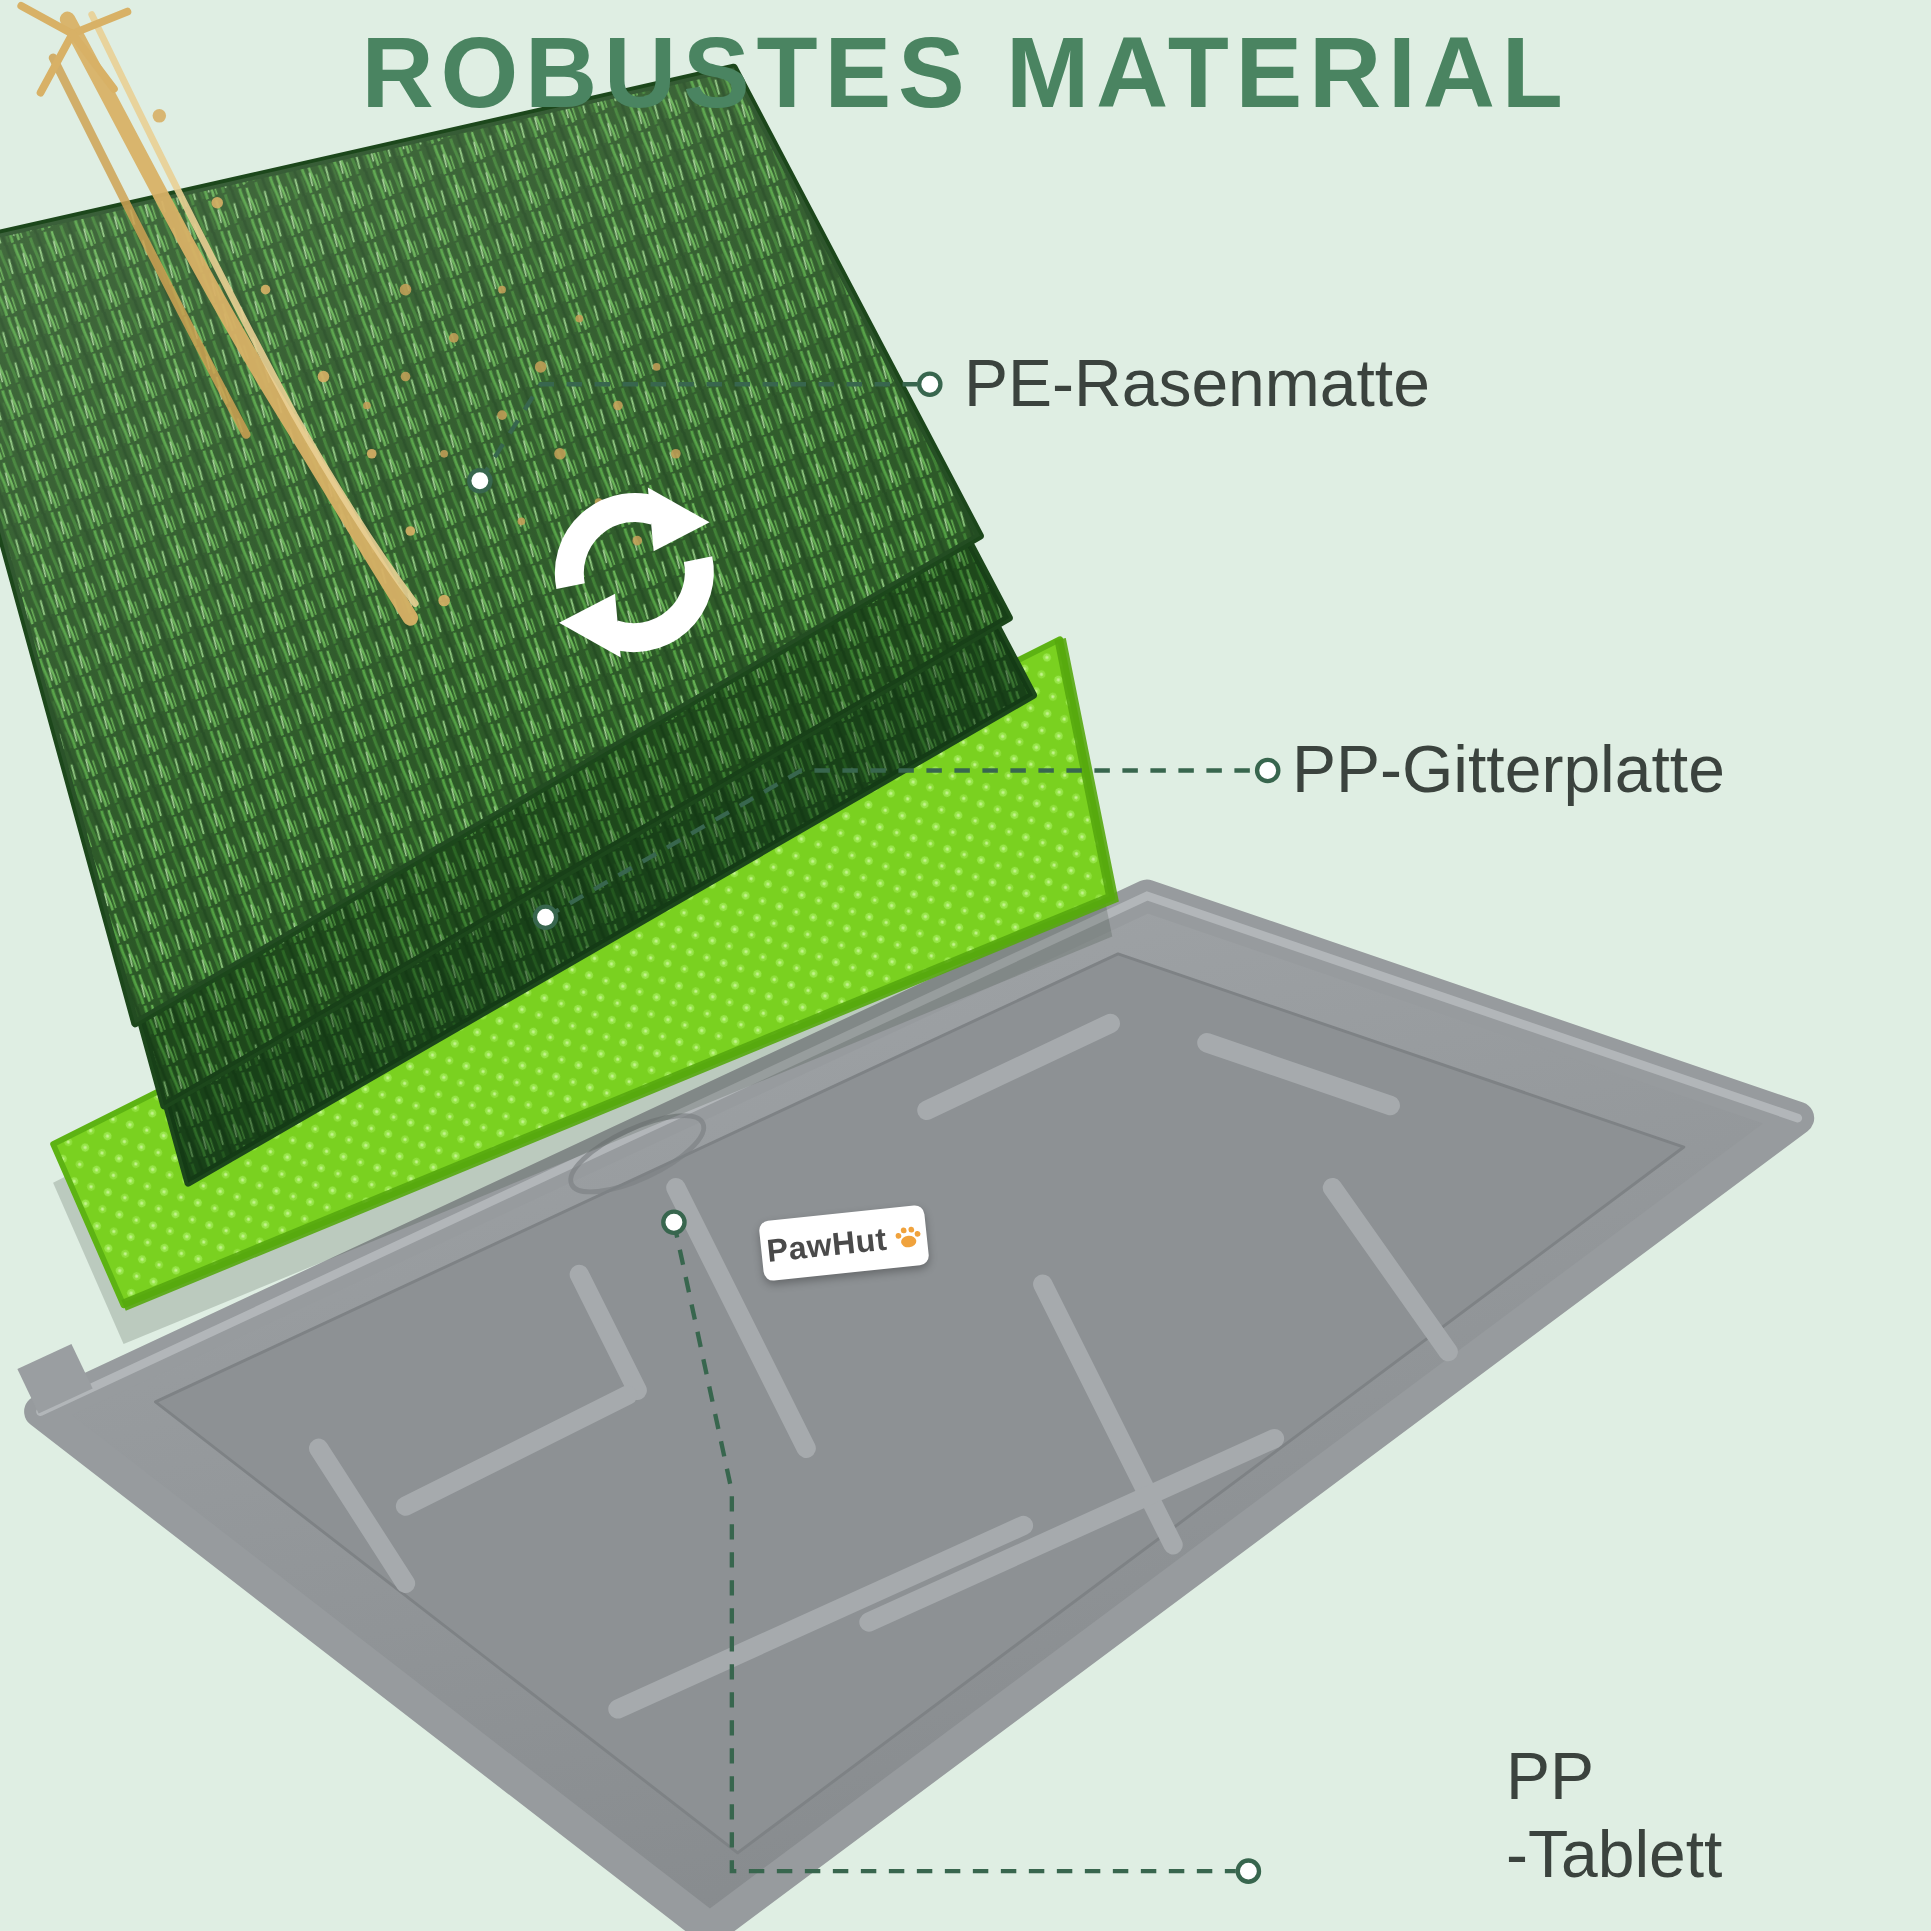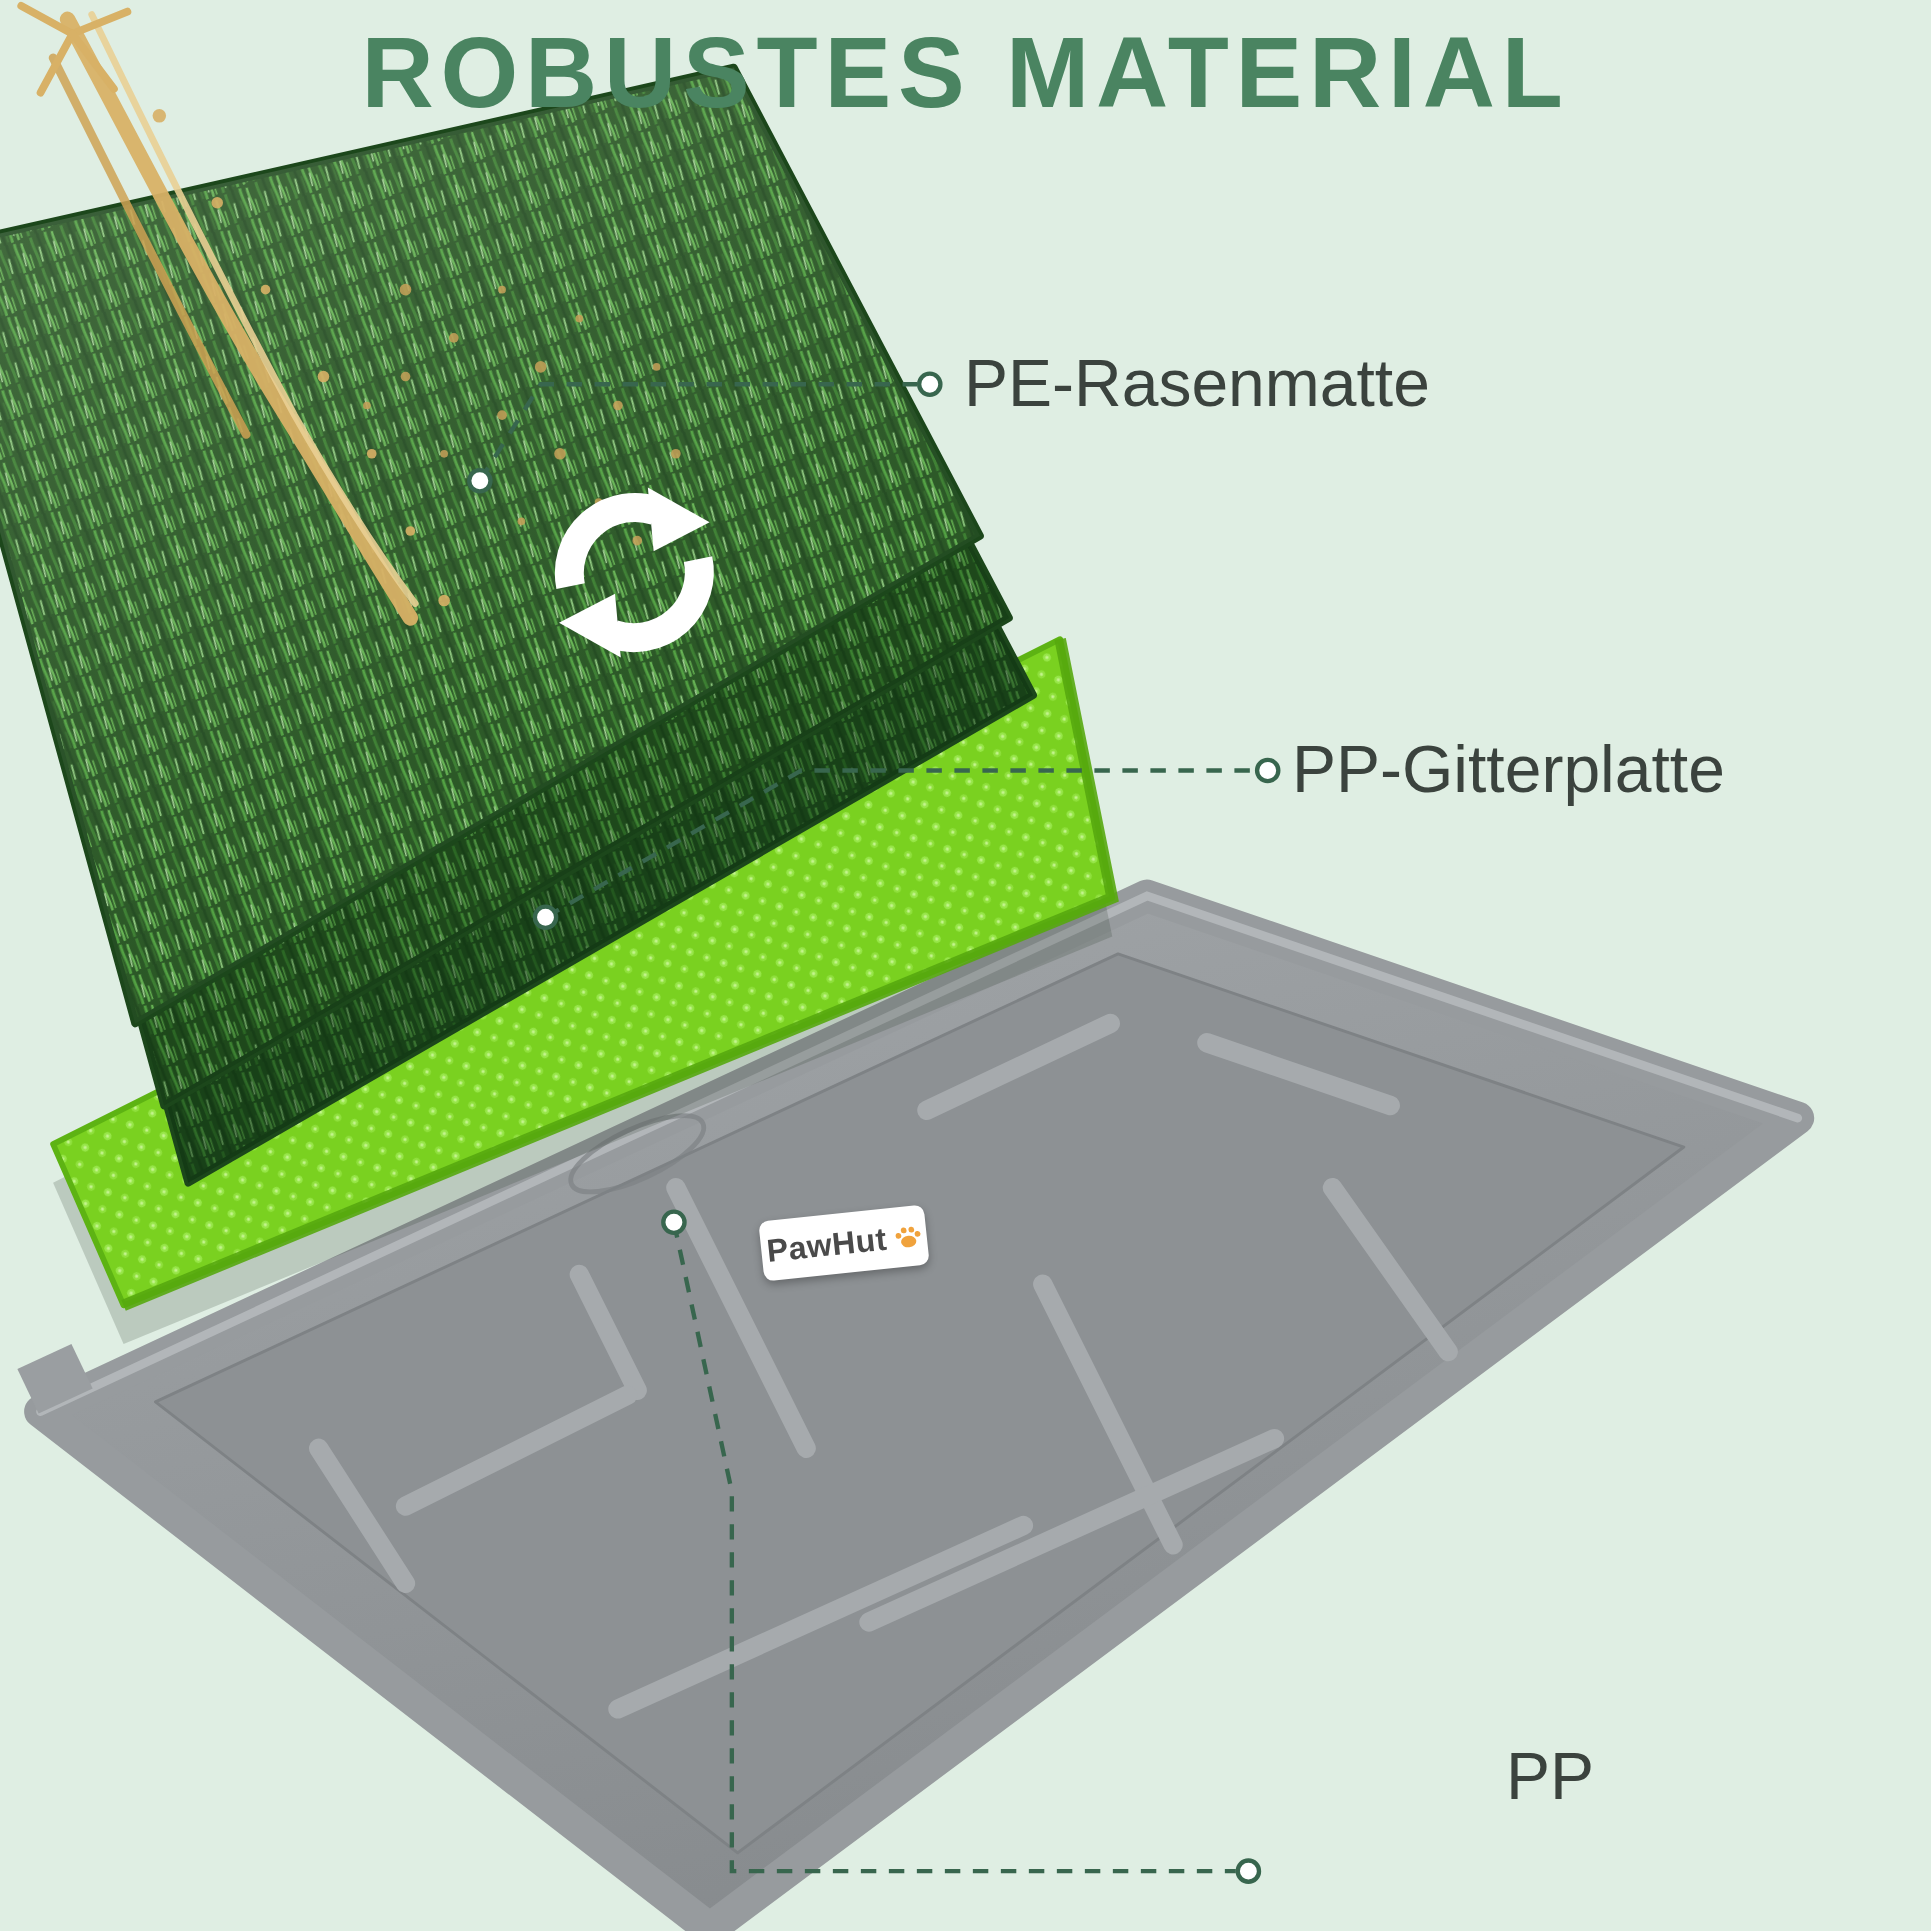"-Tablett" div { html: none -> <div>-Tablett</div> }
